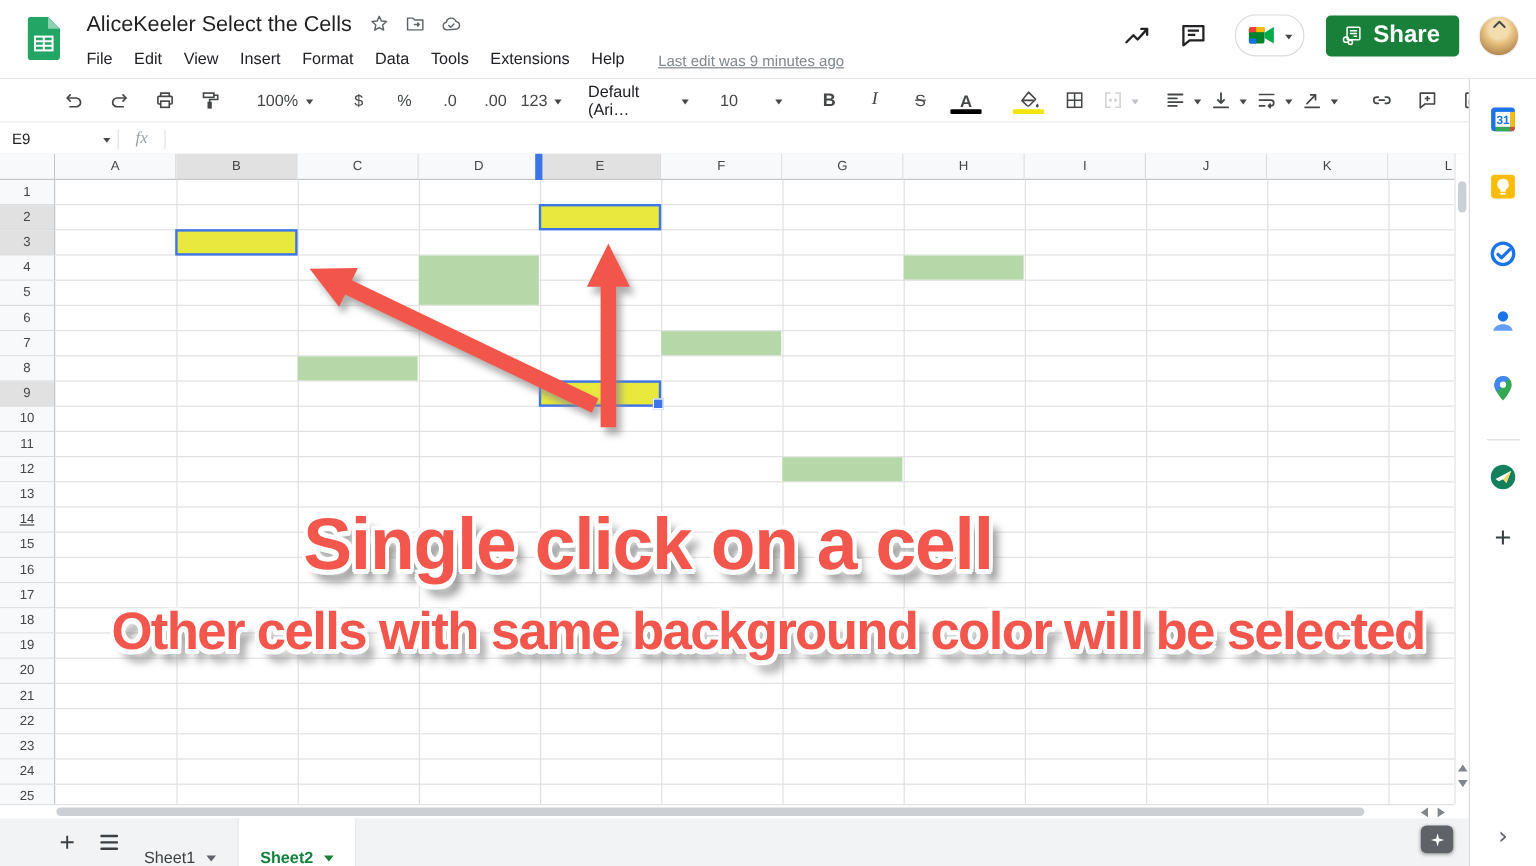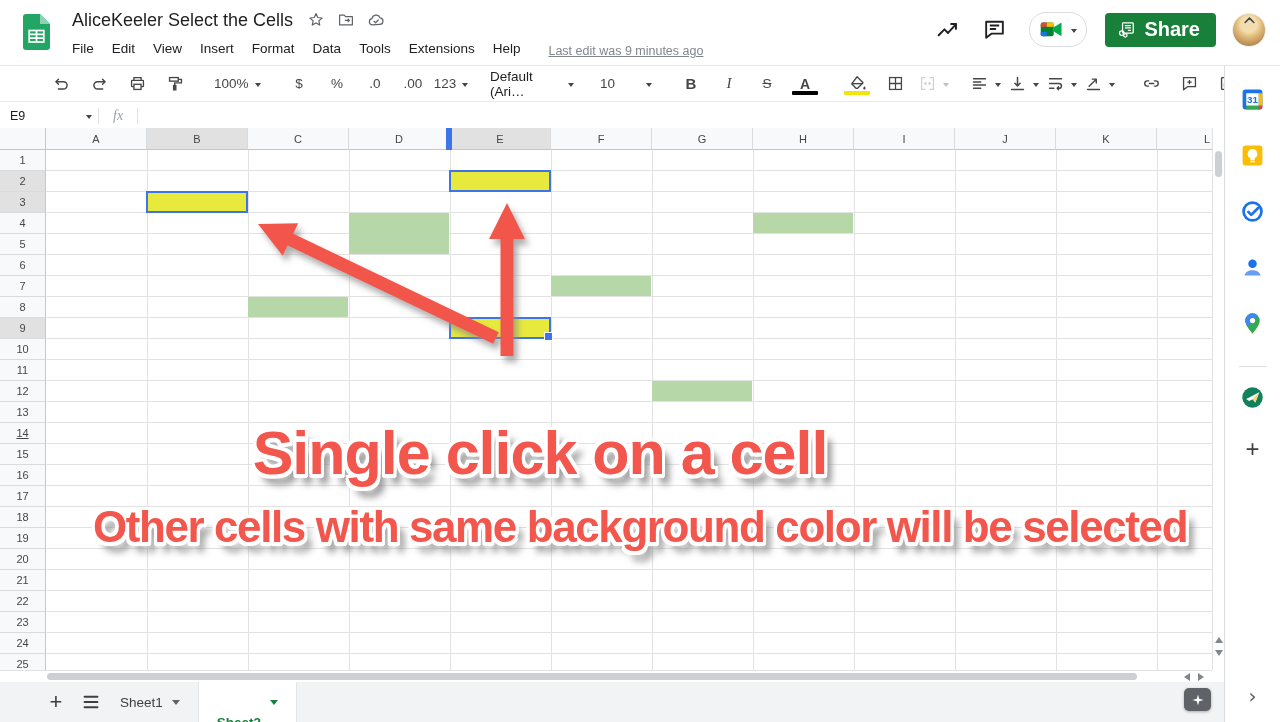"Sheet1" .tab { align-items: center -> flex-end }
